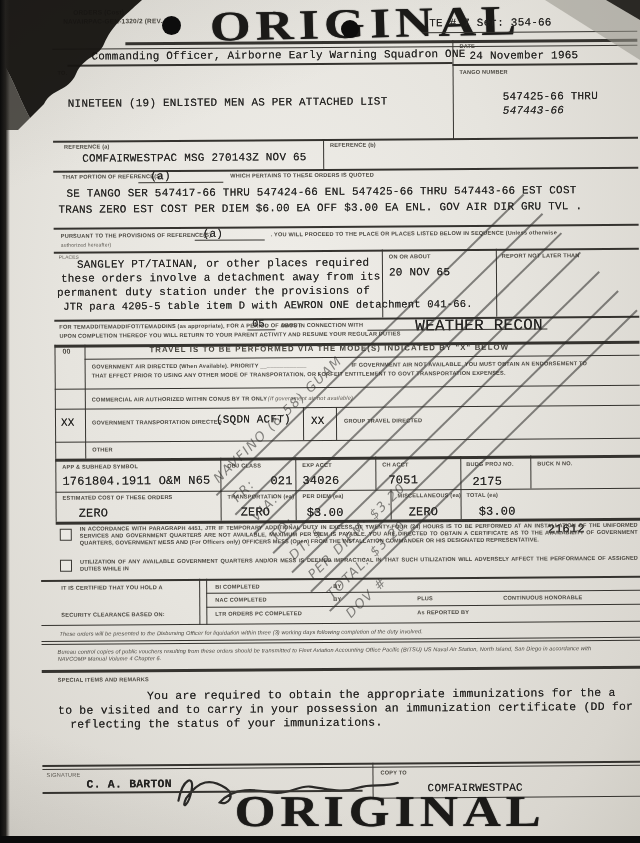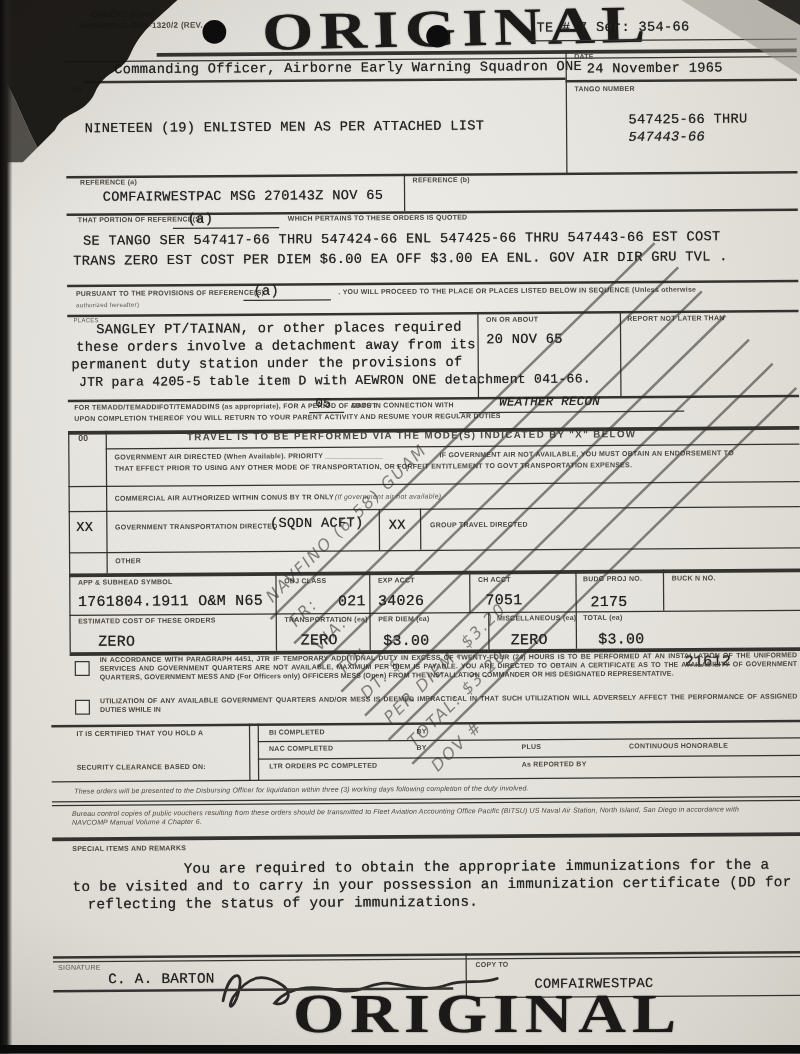"WEATHER RECON" div.typed { font-size: 10px -> 16px; font-style: italic -> none; left: 400px -> 416px }
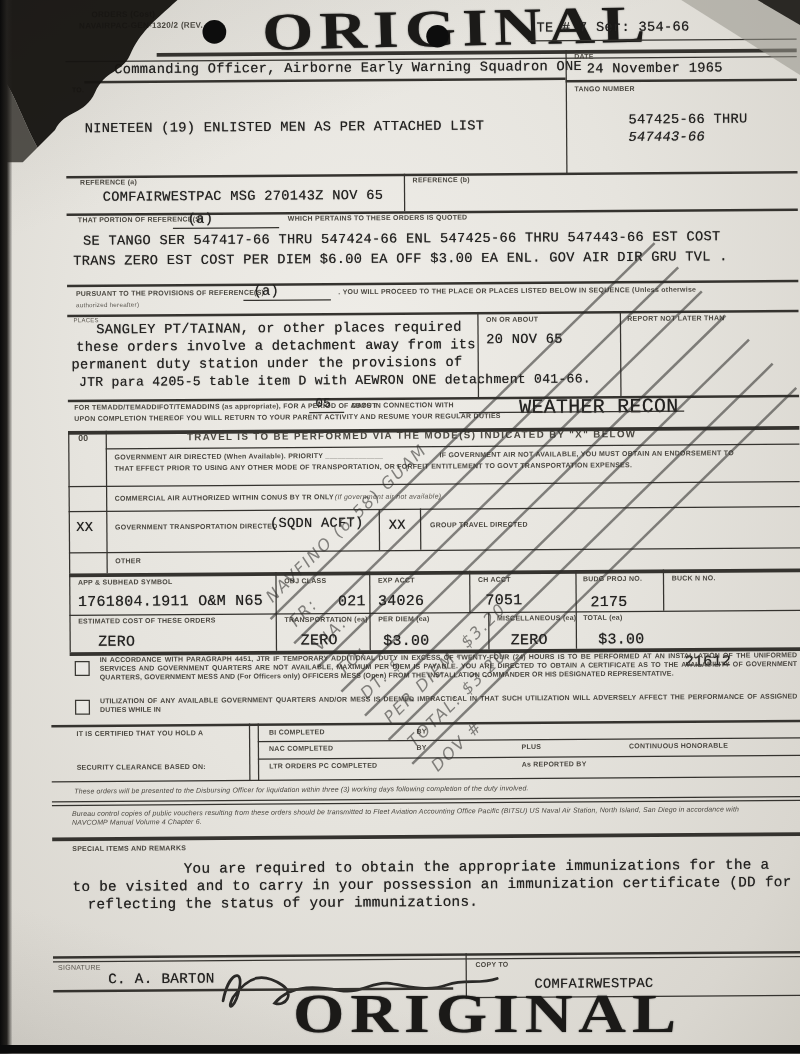"C. A. BARTON" div.typed { font-weight: none -> bold }
